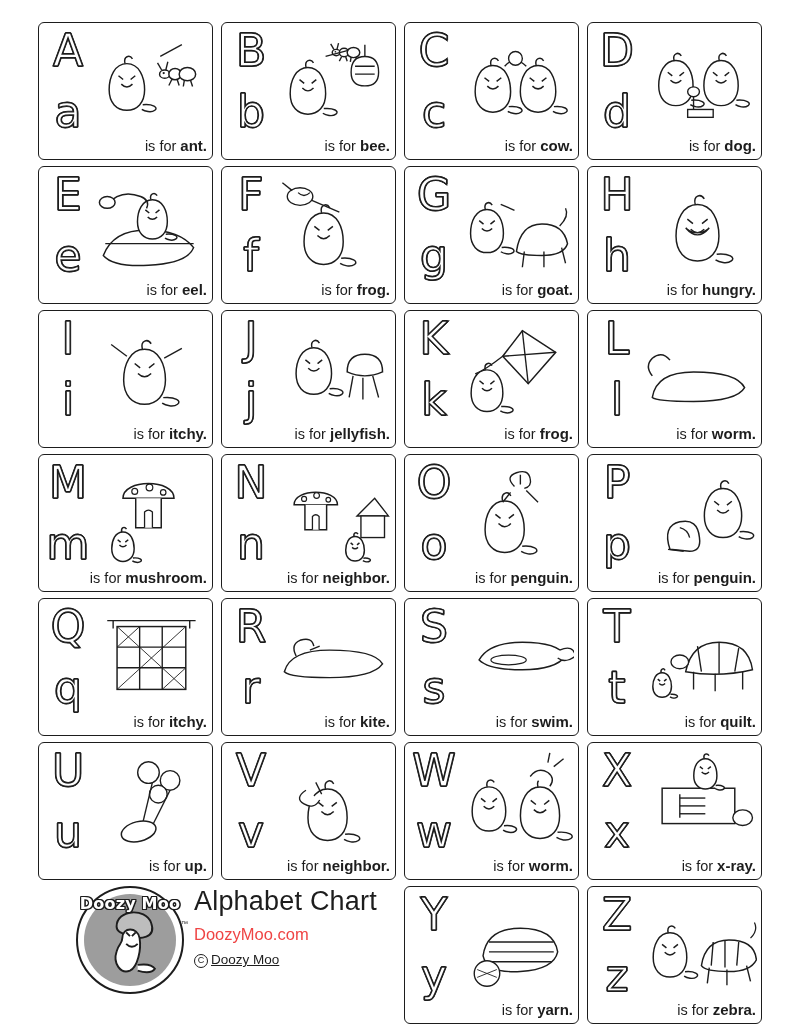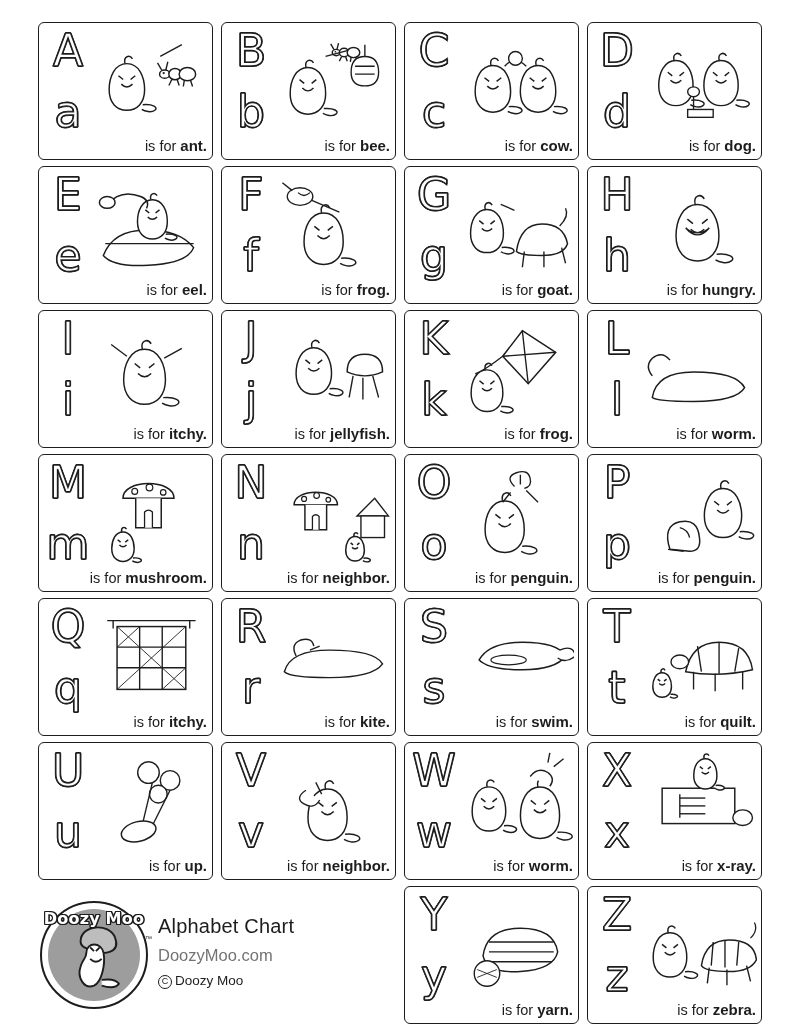"Doozy Moo" .brand-cell { align-items: center -> none; margin-left: none -> 36px }
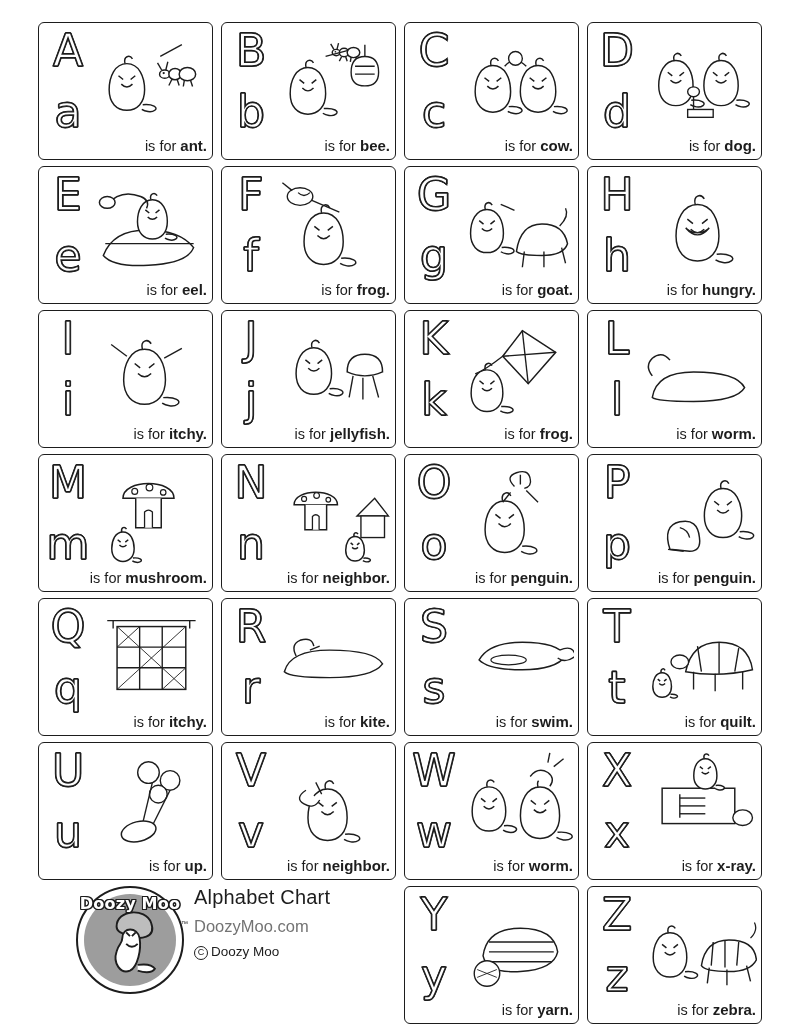"Alphabet Chart" .brand-title { font-size: 20px -> 27px }
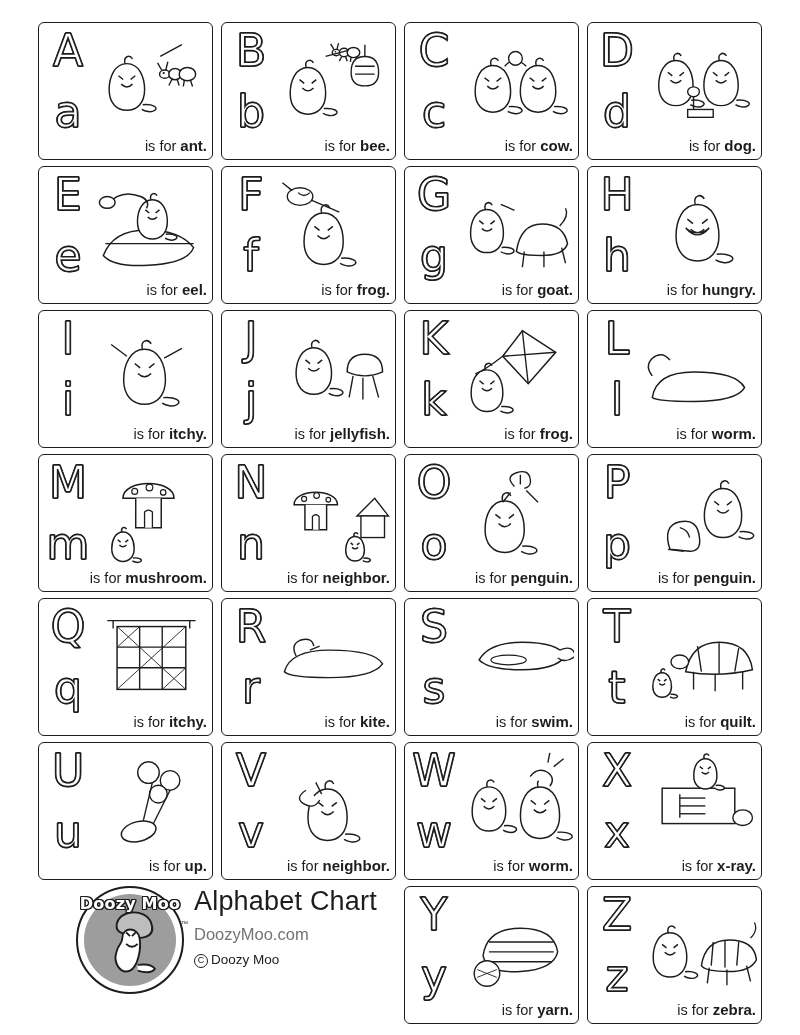"DoozyMoo.com" .brand-site { color: #737373 -> #ef4444 }
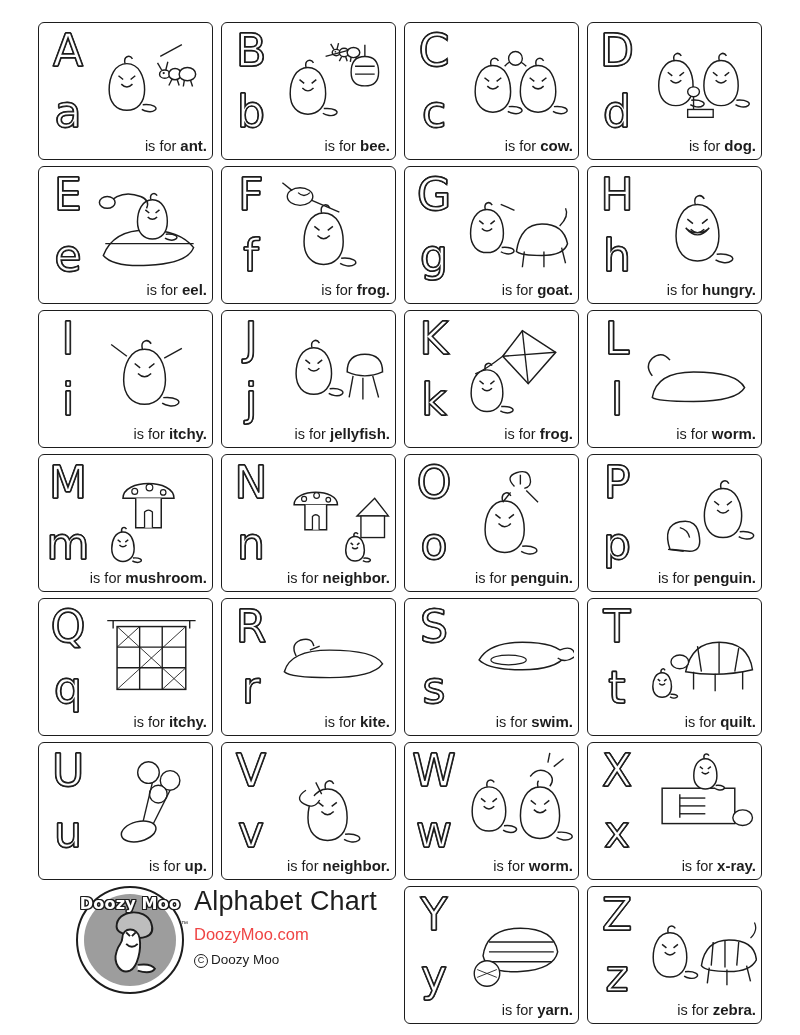"C Doozy Moo" .brand-copy { text-decoration: none -> underline }
